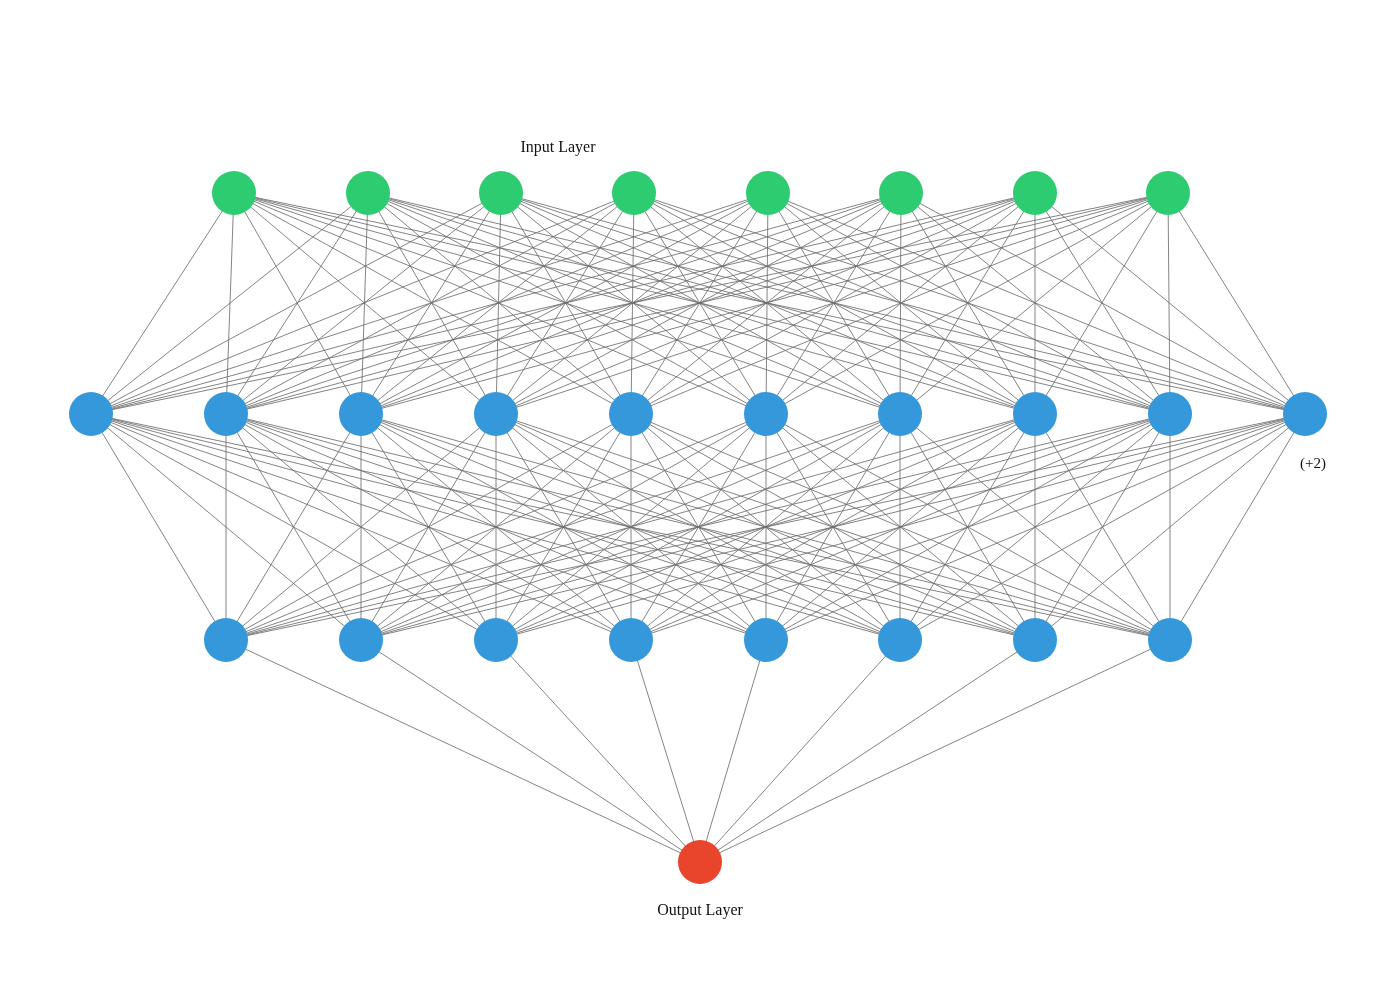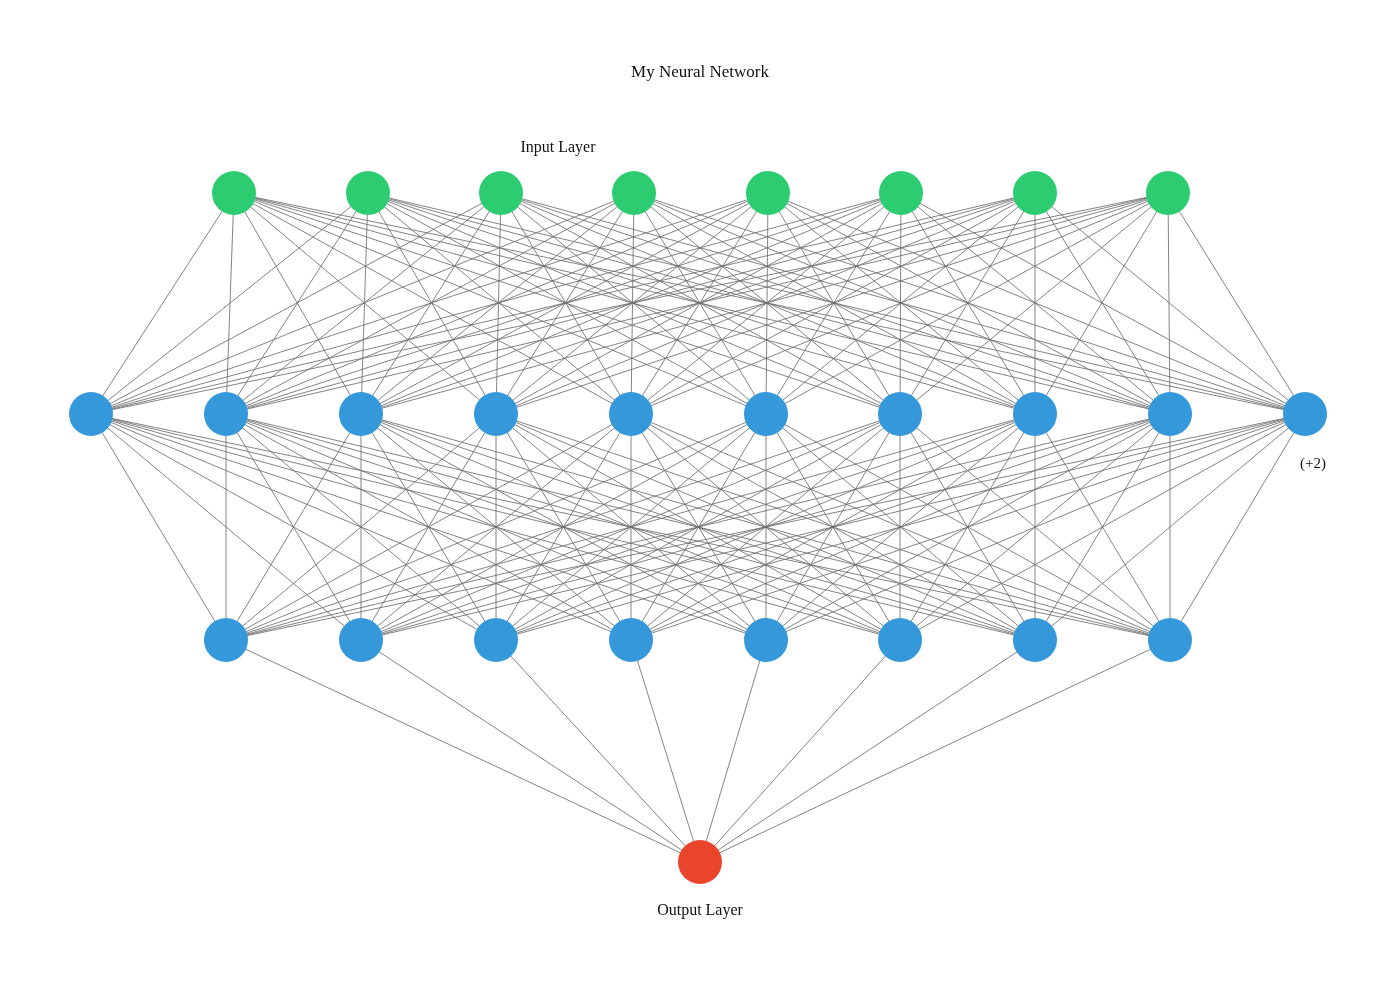"My Neural Network" div.fig-label { html: <div>My Neural Network</div> -> none }
